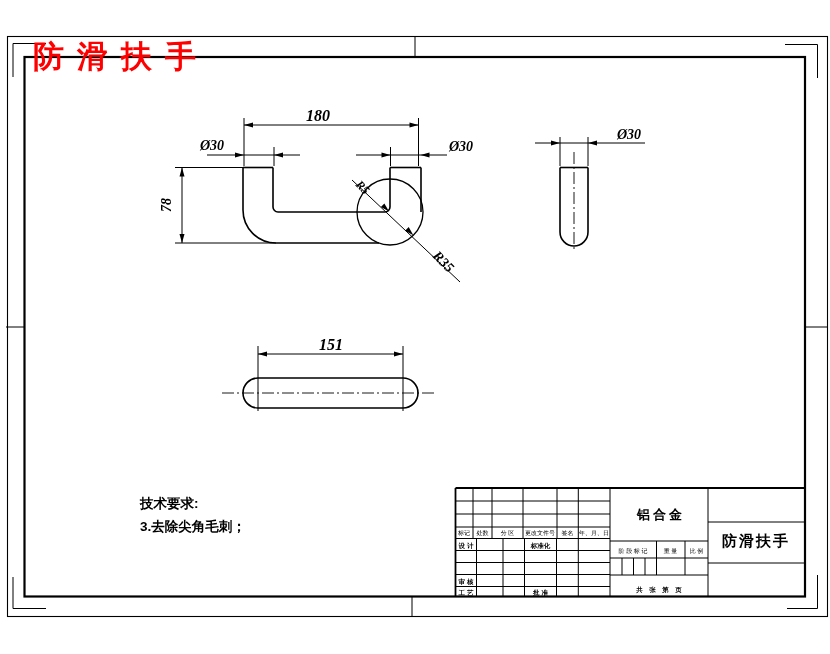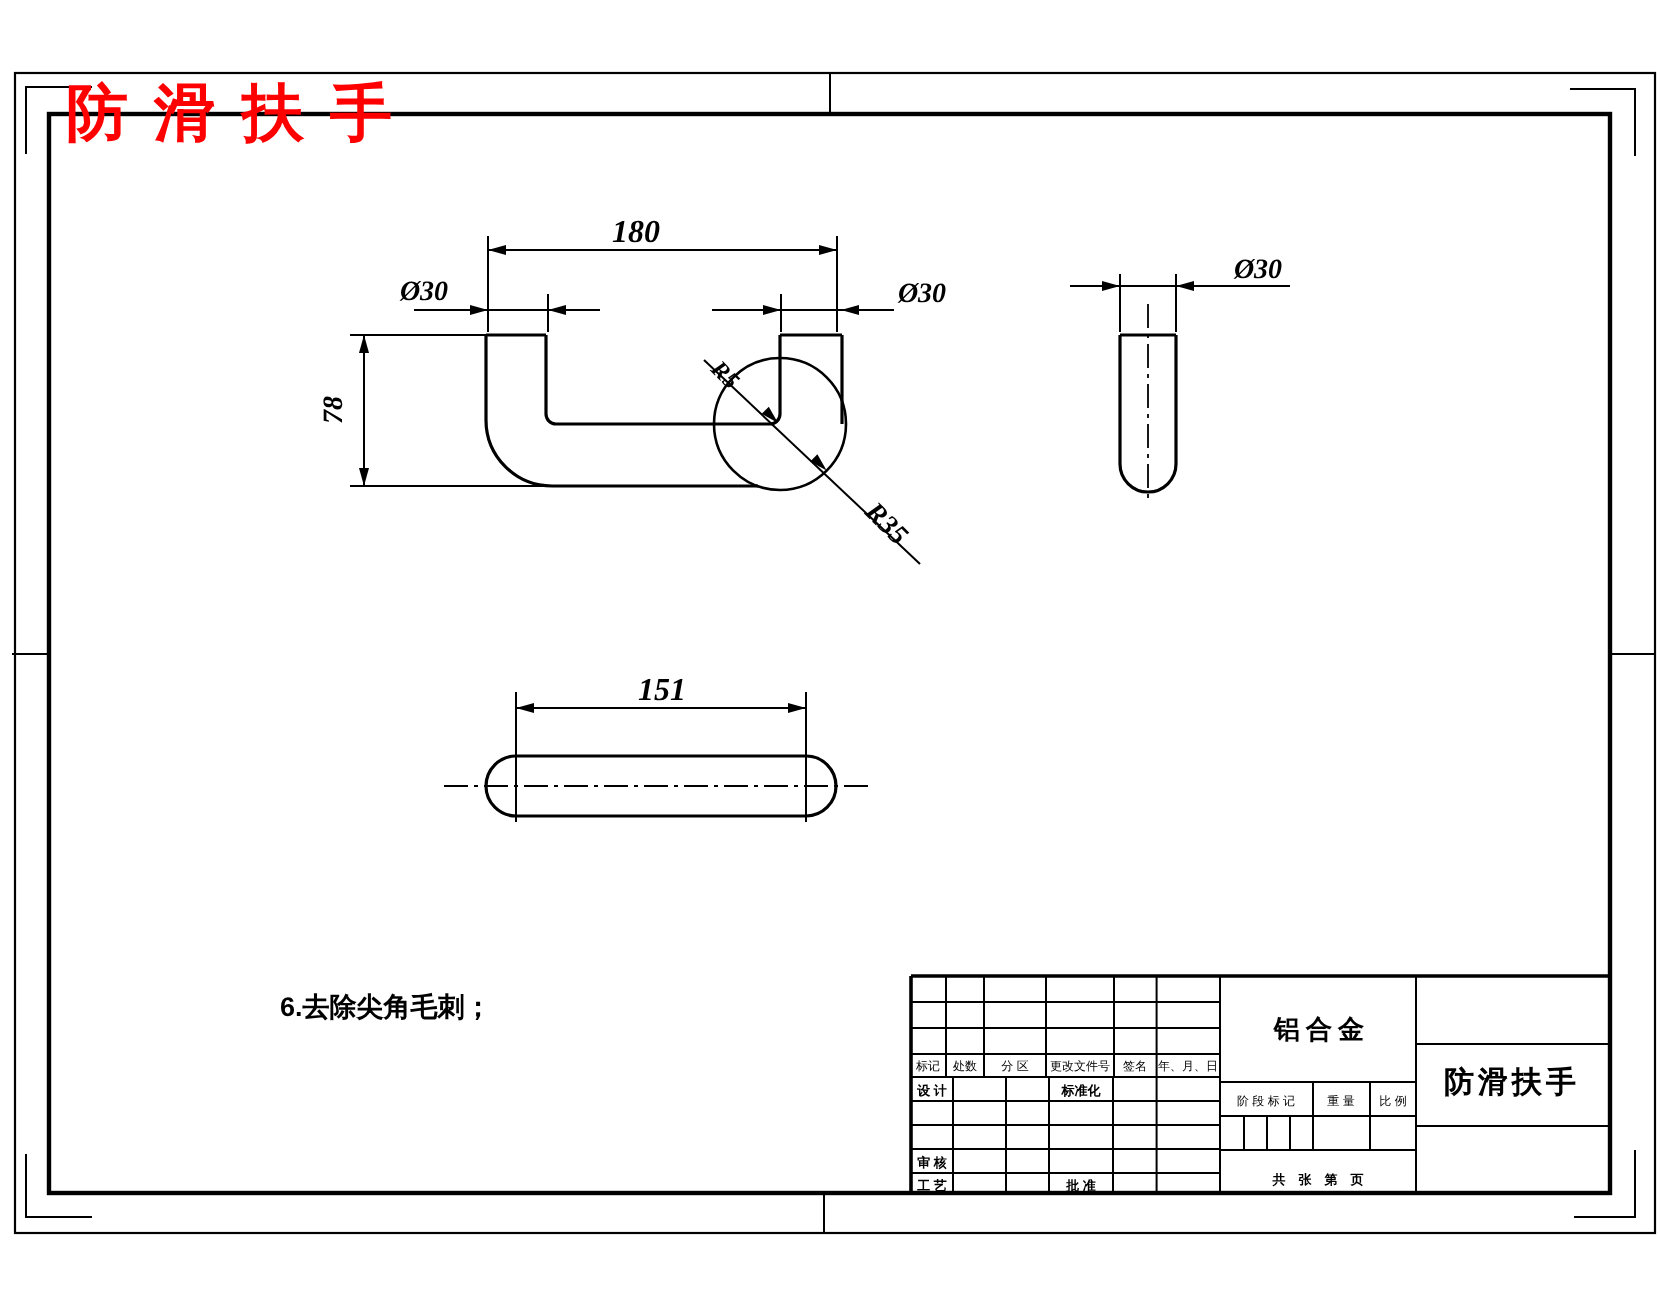"技术要求:" div { html: none -> <div>技术要求:</div> }
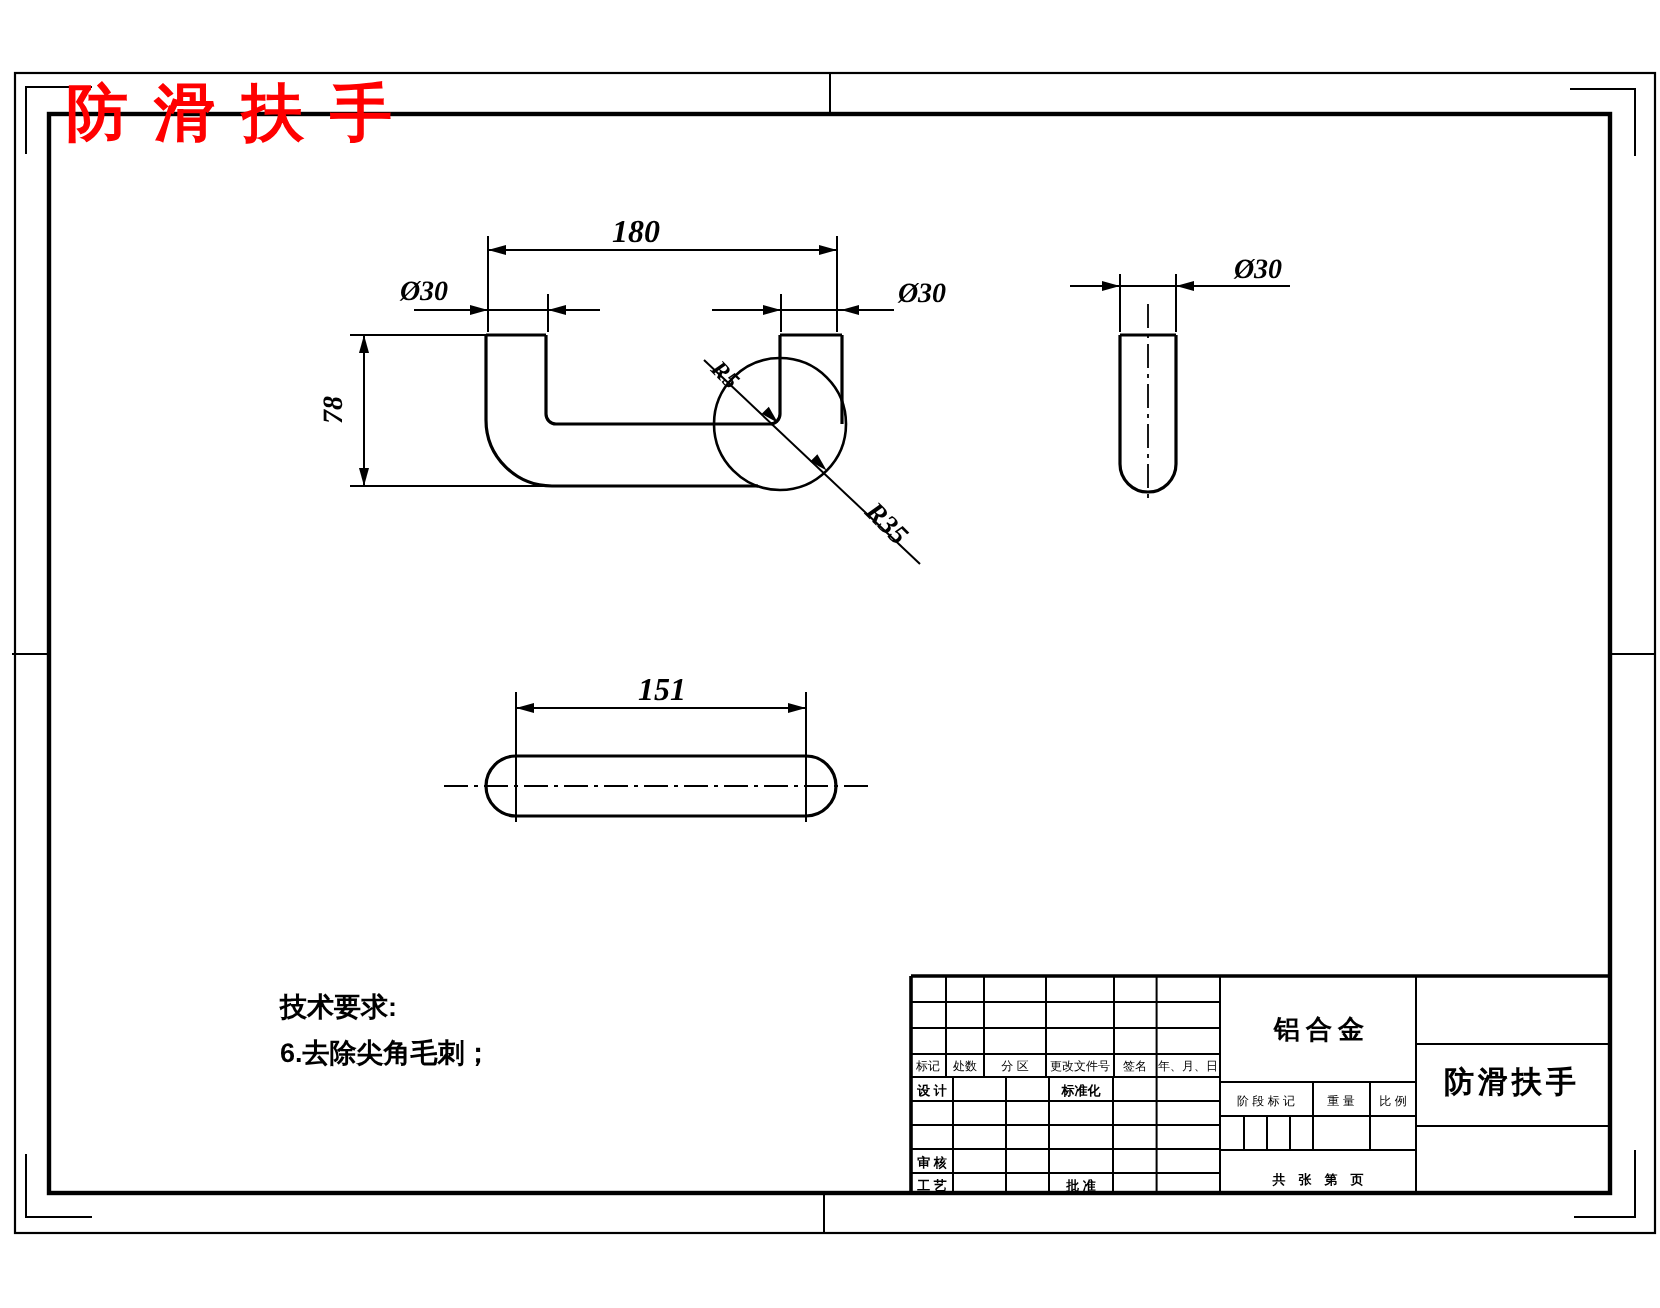"6.去除尖角毛刺；" div { text: 6 -> 3 }
